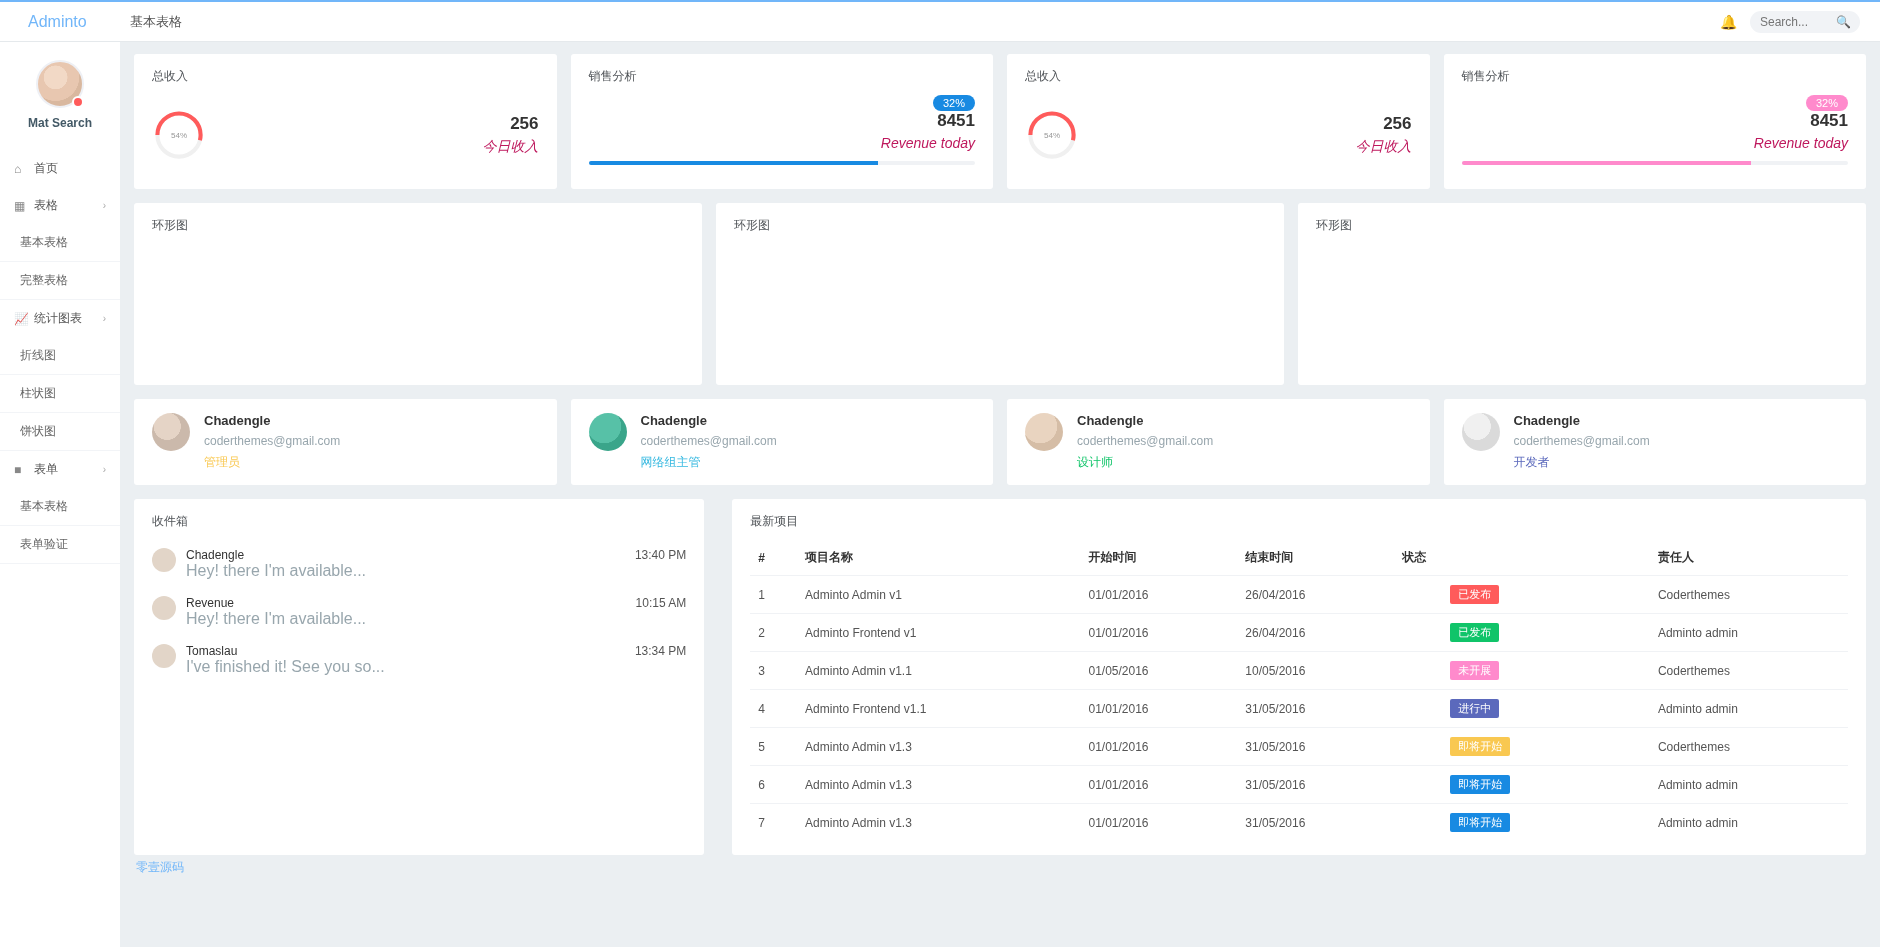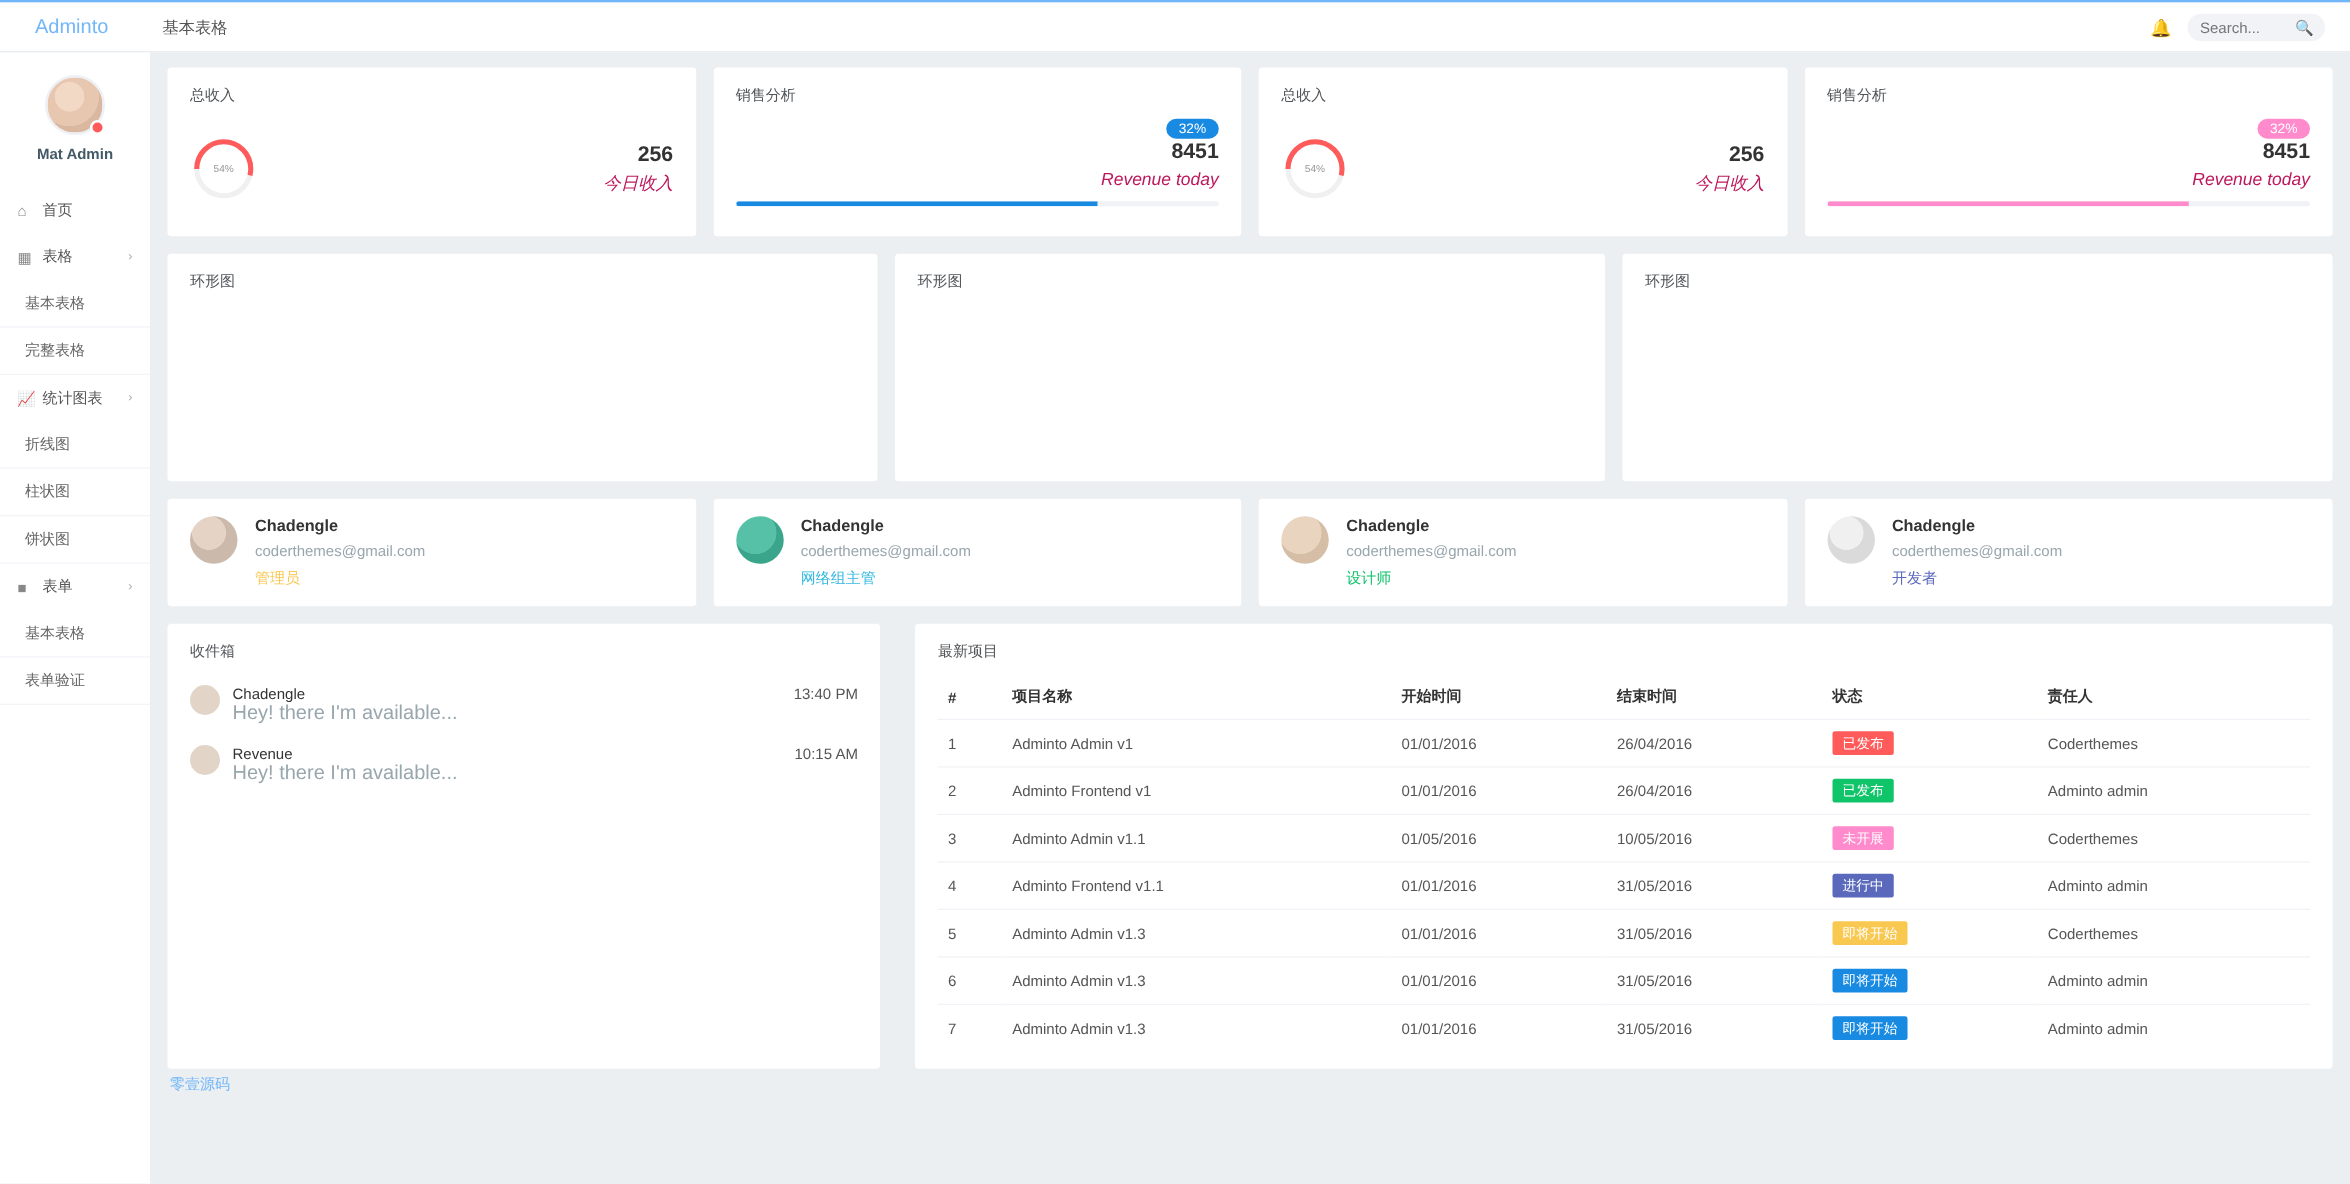"Mat Admin" div.user-name { text: Admin -> Search }
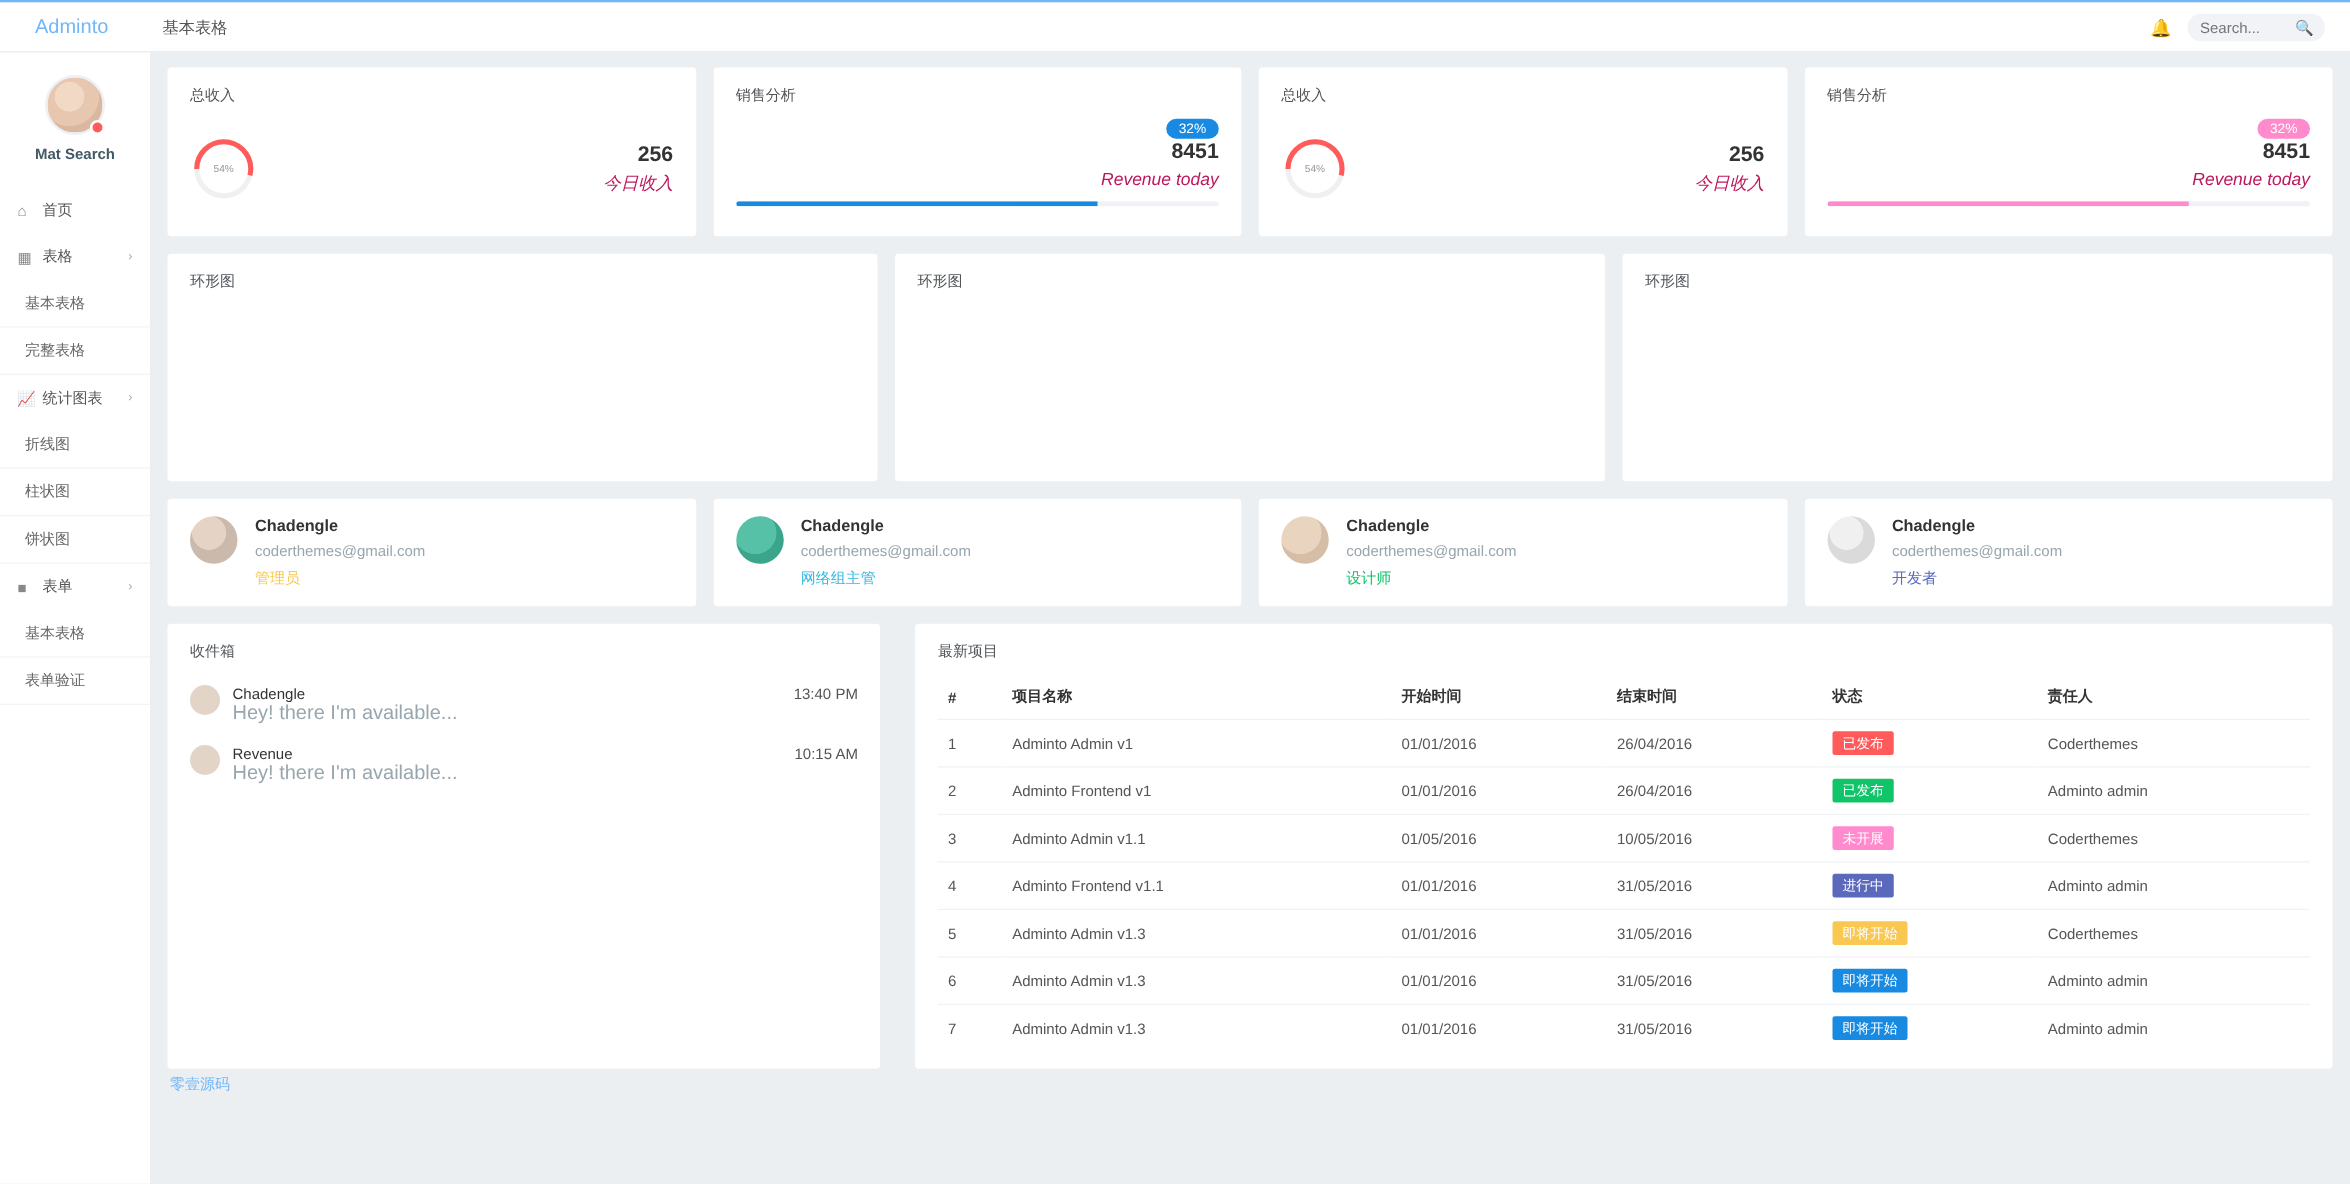"已发布" .tbadge { margin-left: none -> 48px }
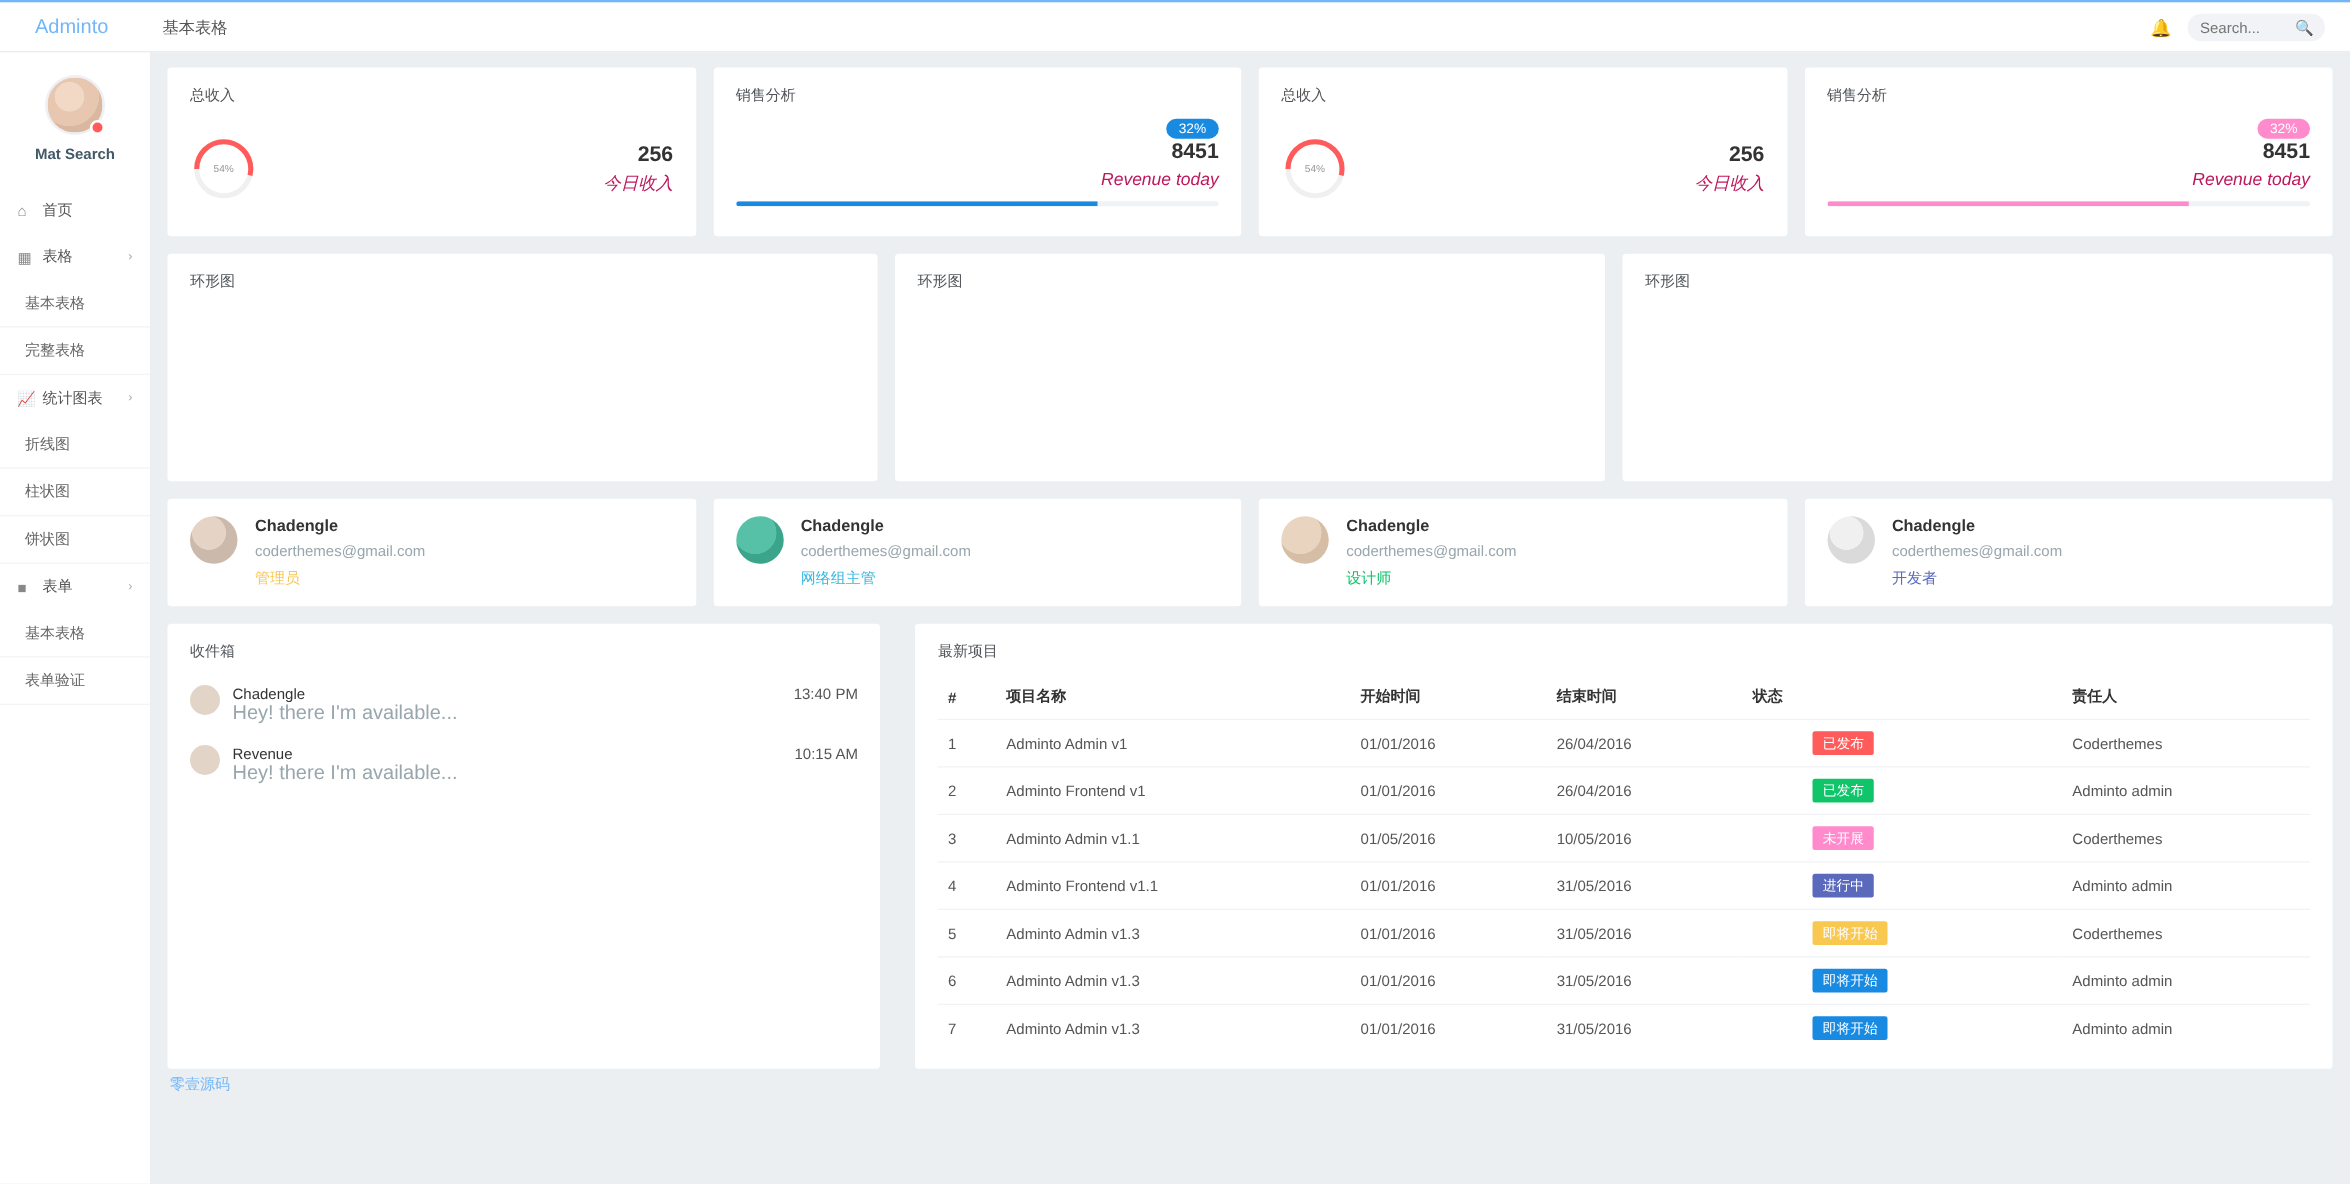"Tomaslau" li.inbox-item { html: none -> <li> <div></div> <div> <div>Tomaslau</div> <div>I've finished it! See you so...</div> </div> <div>13:34 PM</div> </li> }
